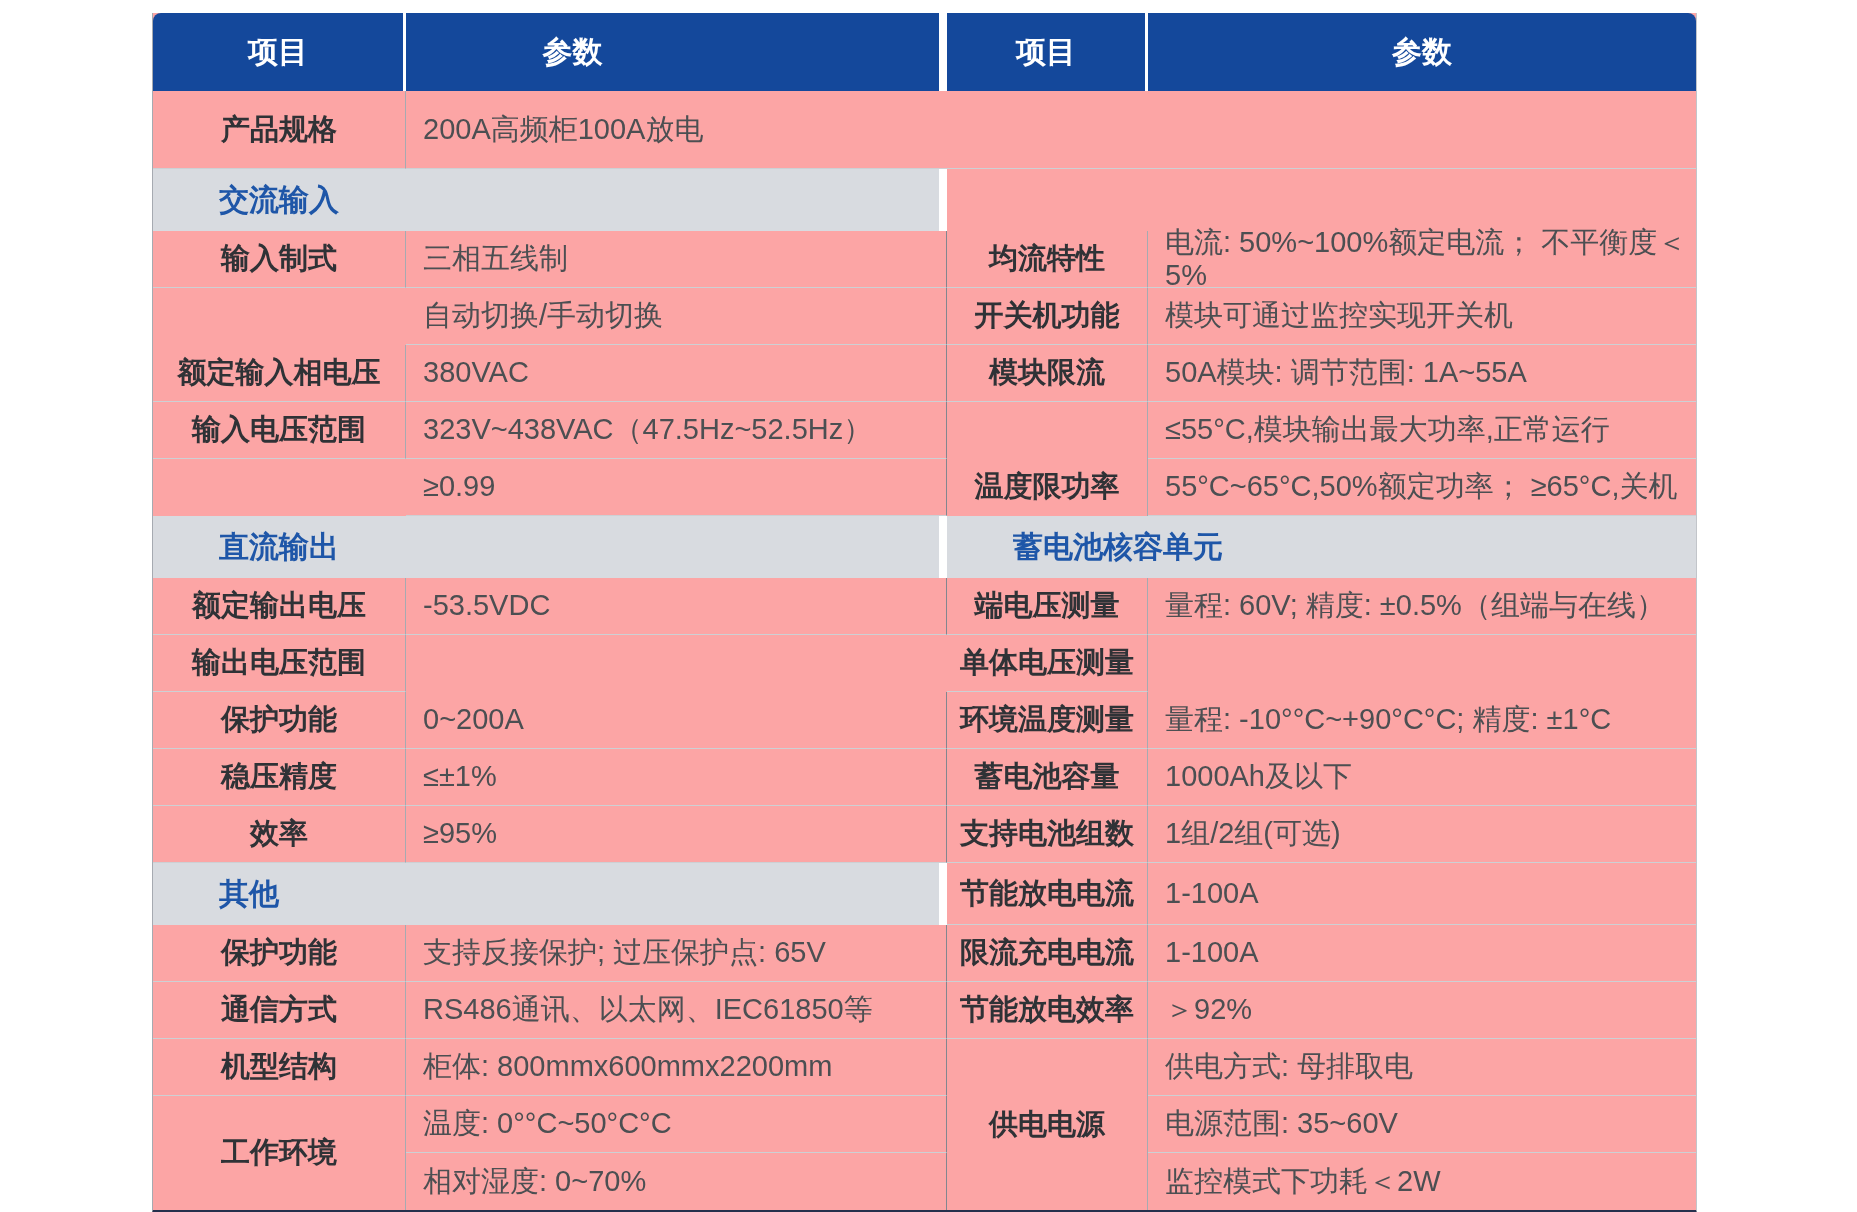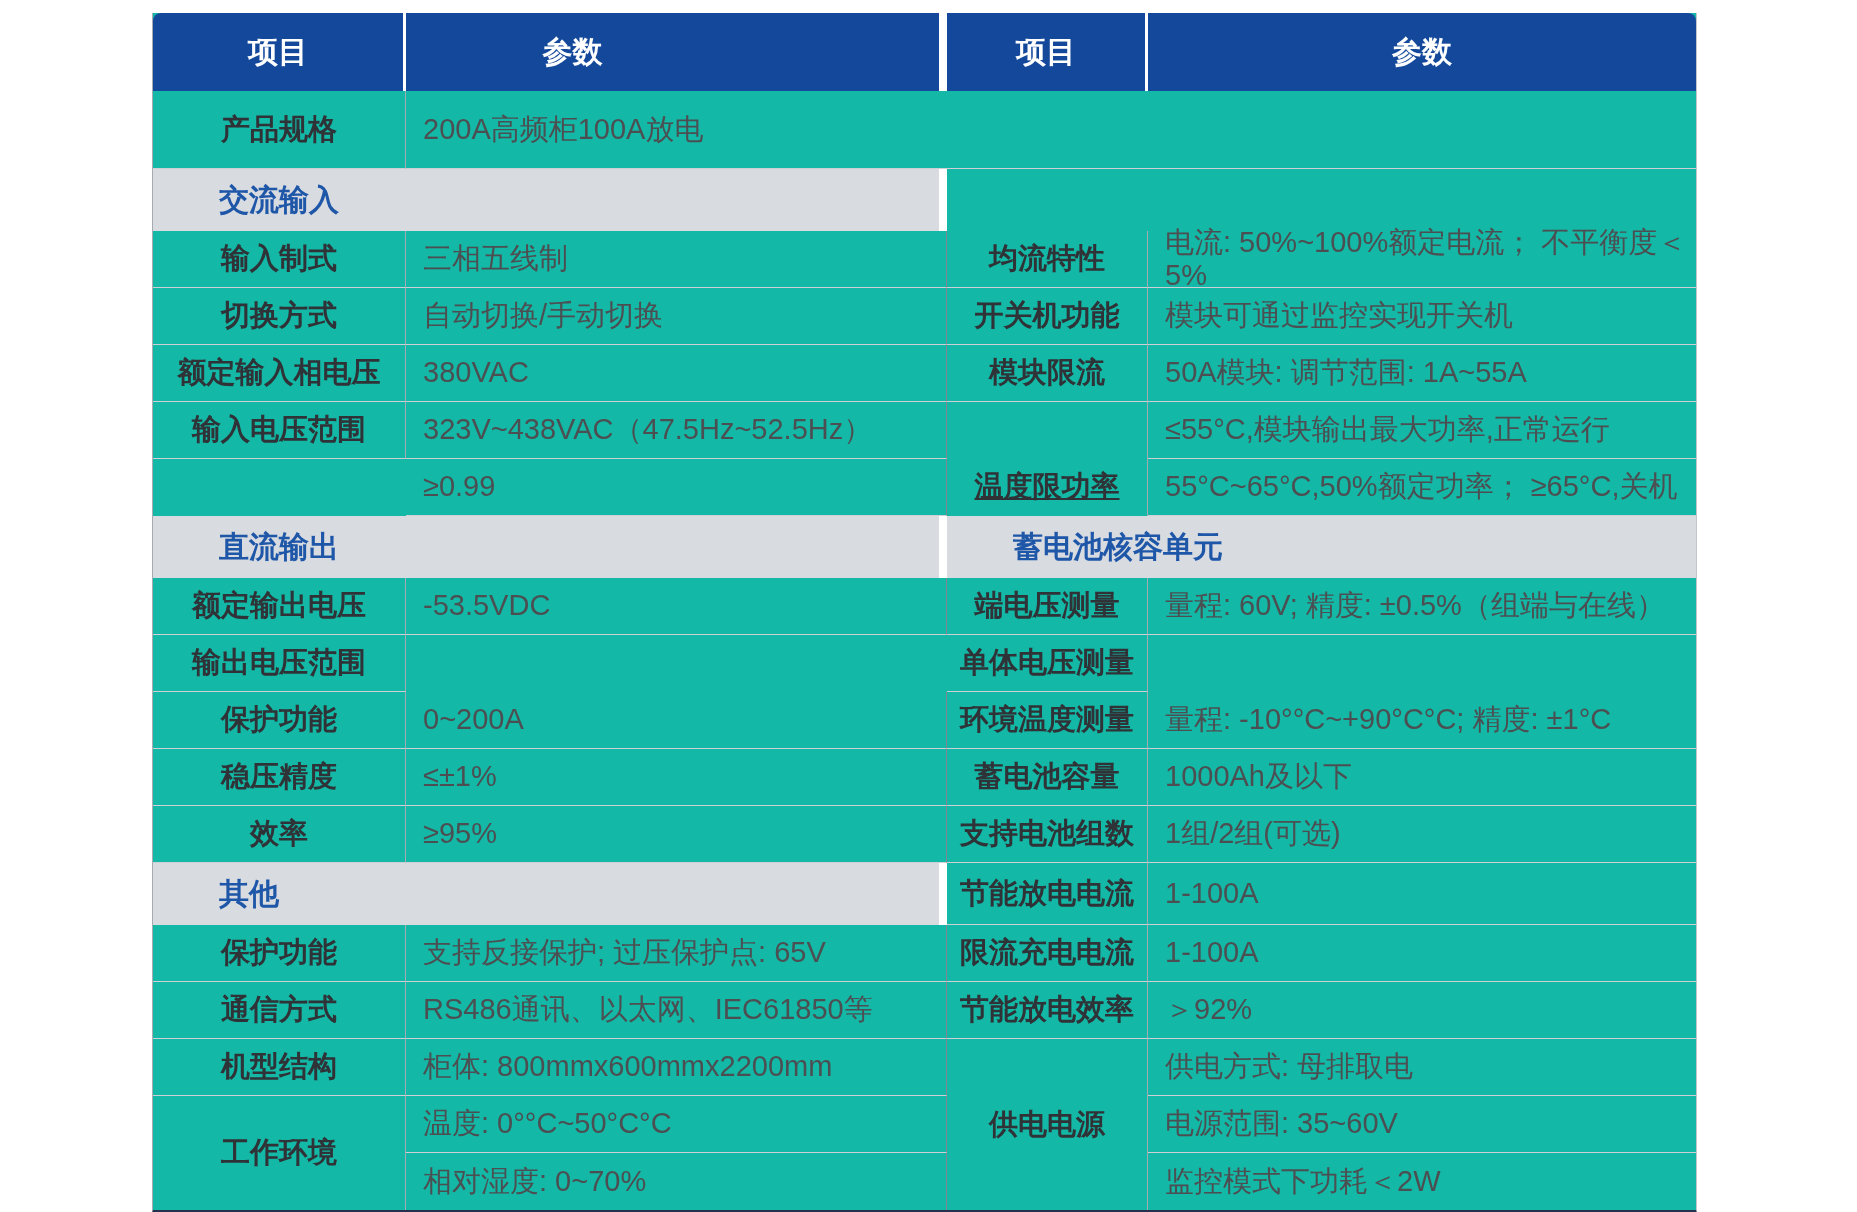"项目" .spec-table { background: #14b8a6 -> #fca5a5 }
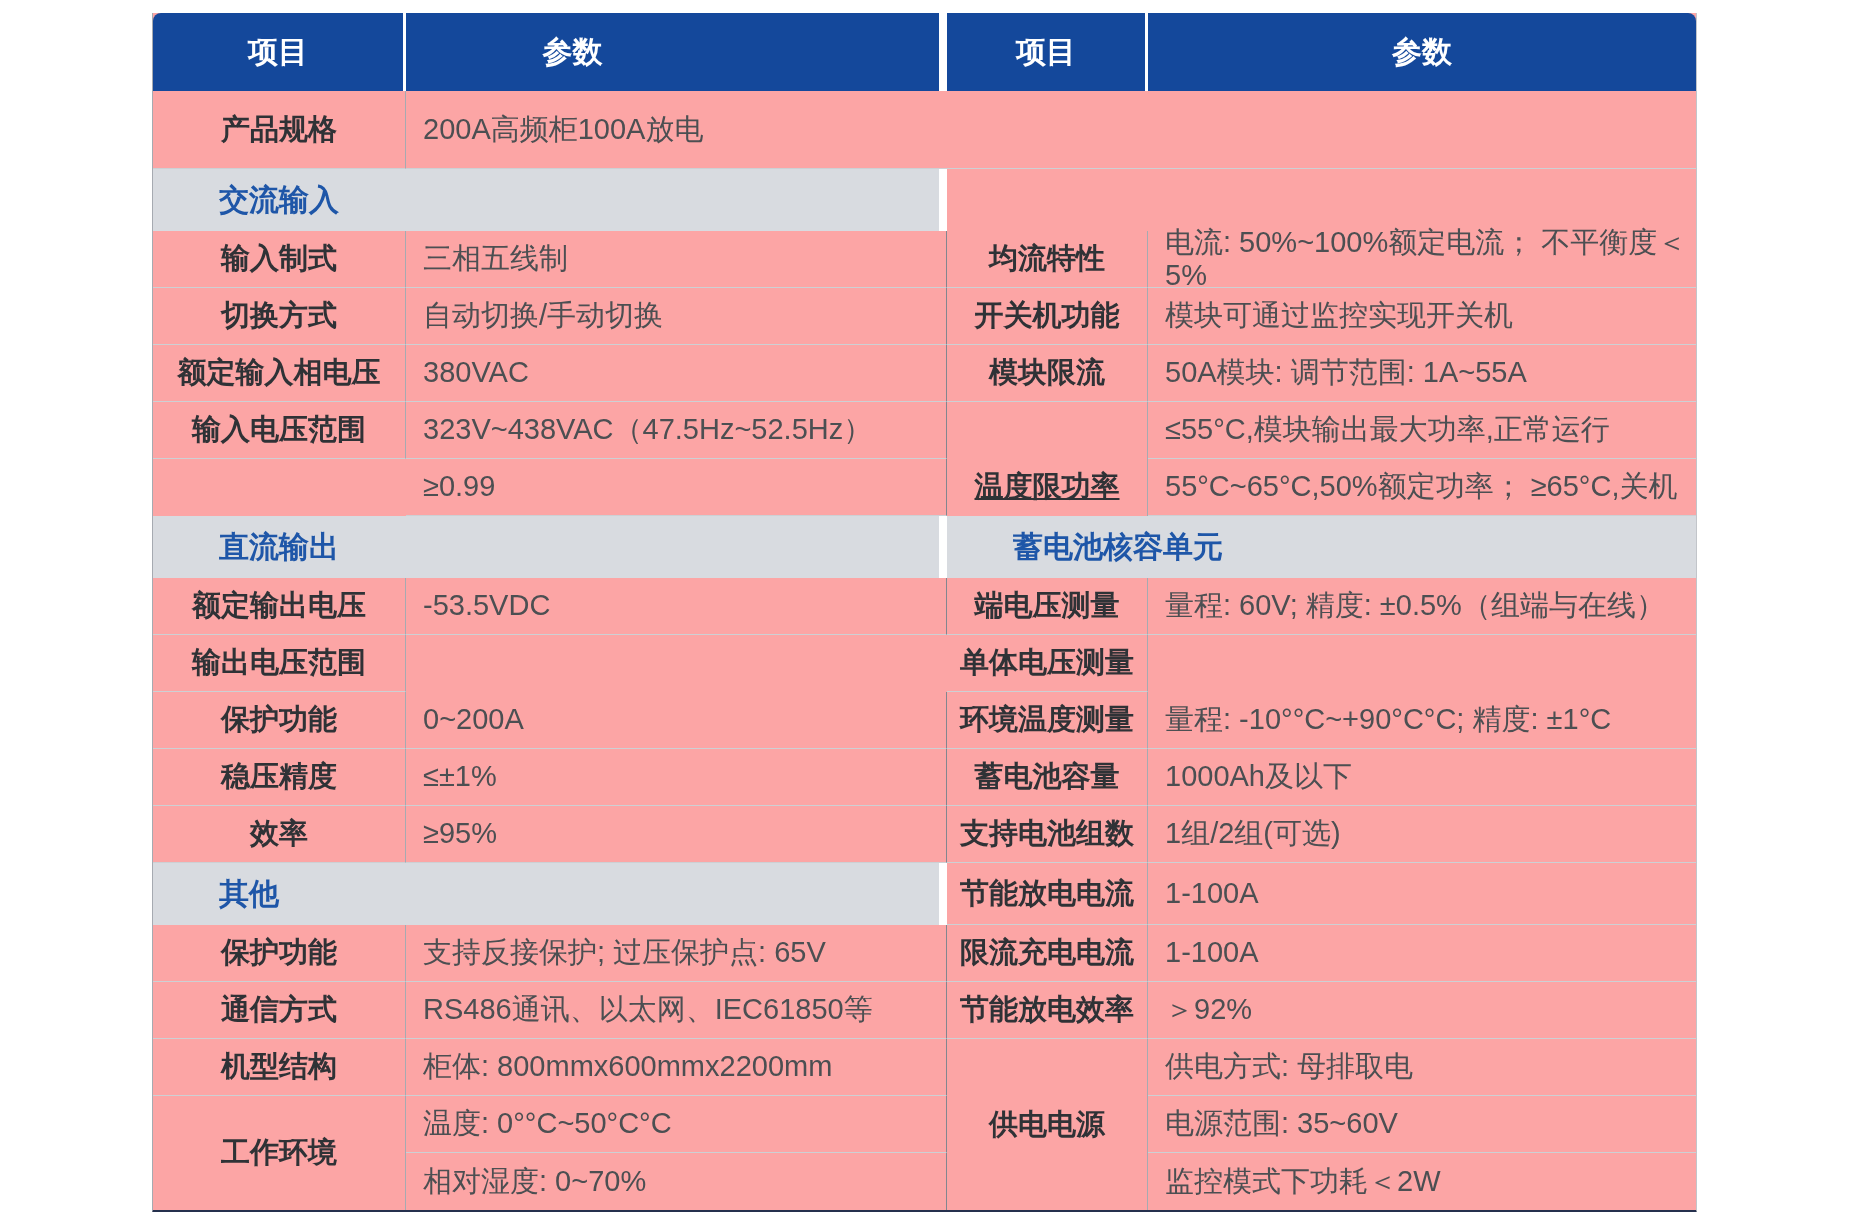"切换方式" div.cell { html: <div>切换方式</div> -> none }
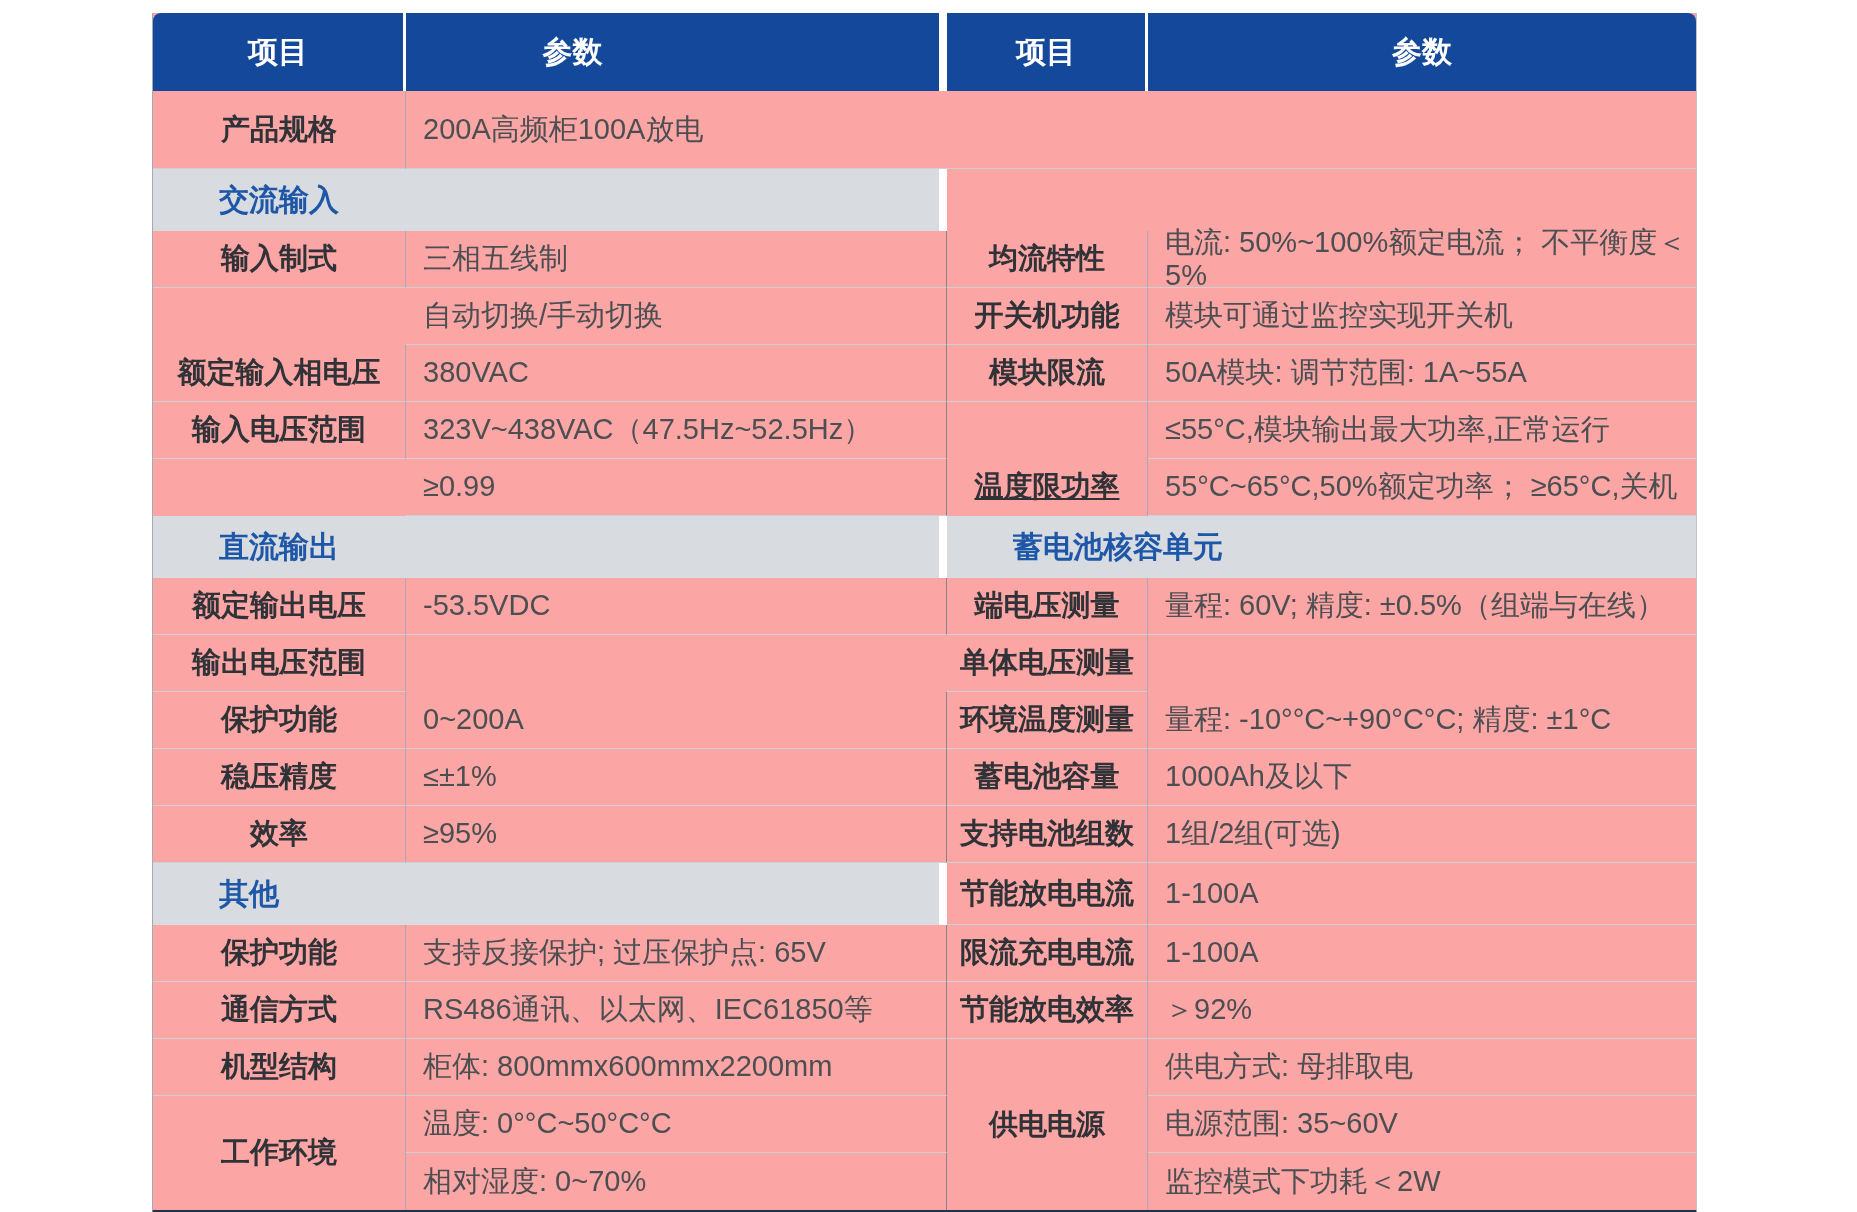"温度限功率" .align-low { text-decoration: underline -> none }
